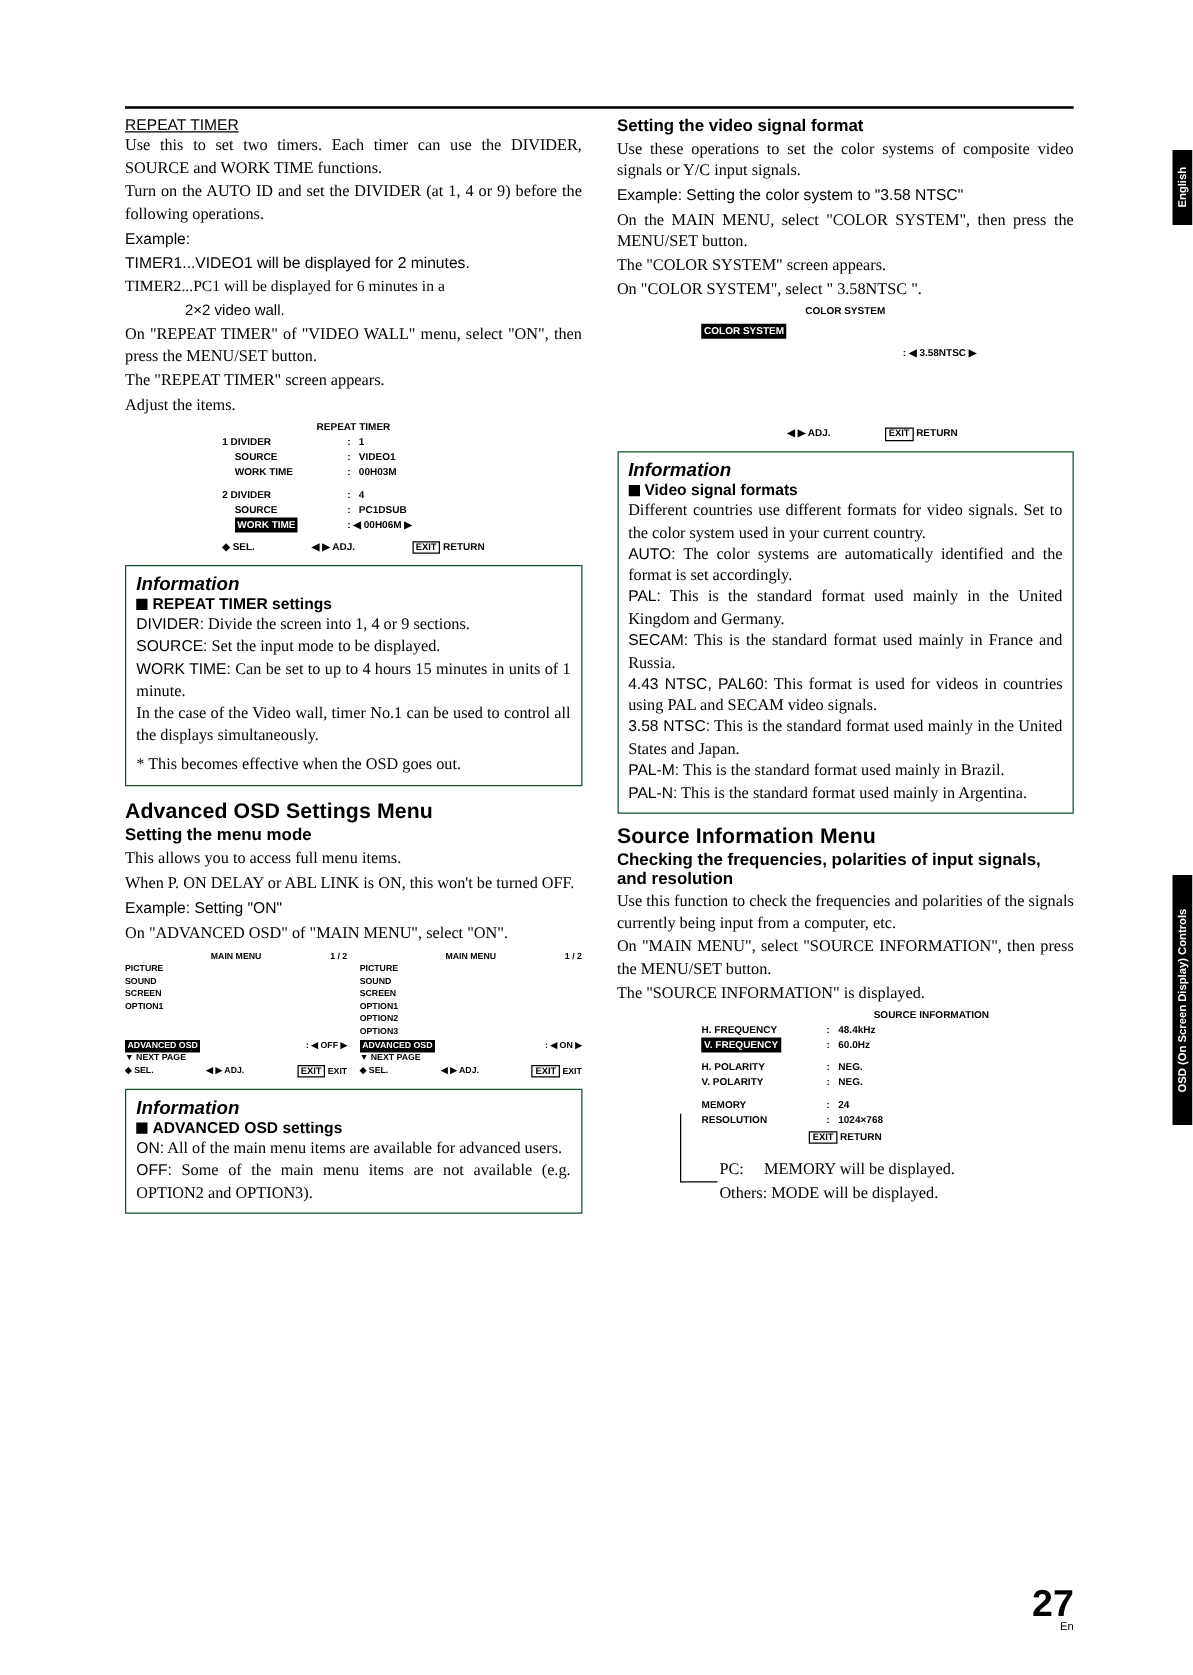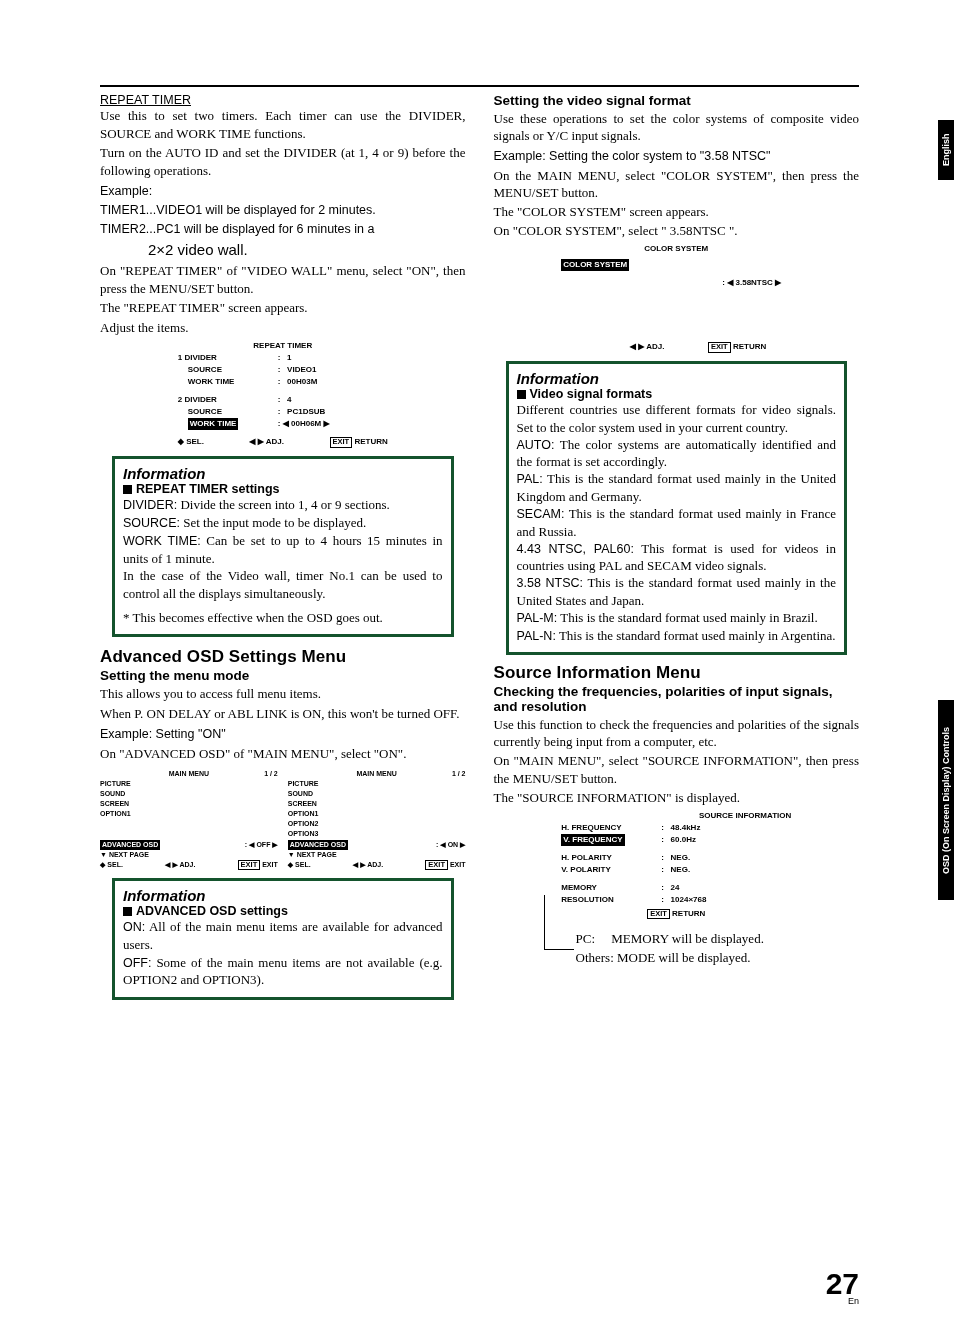"TIMER2...PC1 will be displayed for" p.sans { font-family: none -> Liberation Serif, serif }
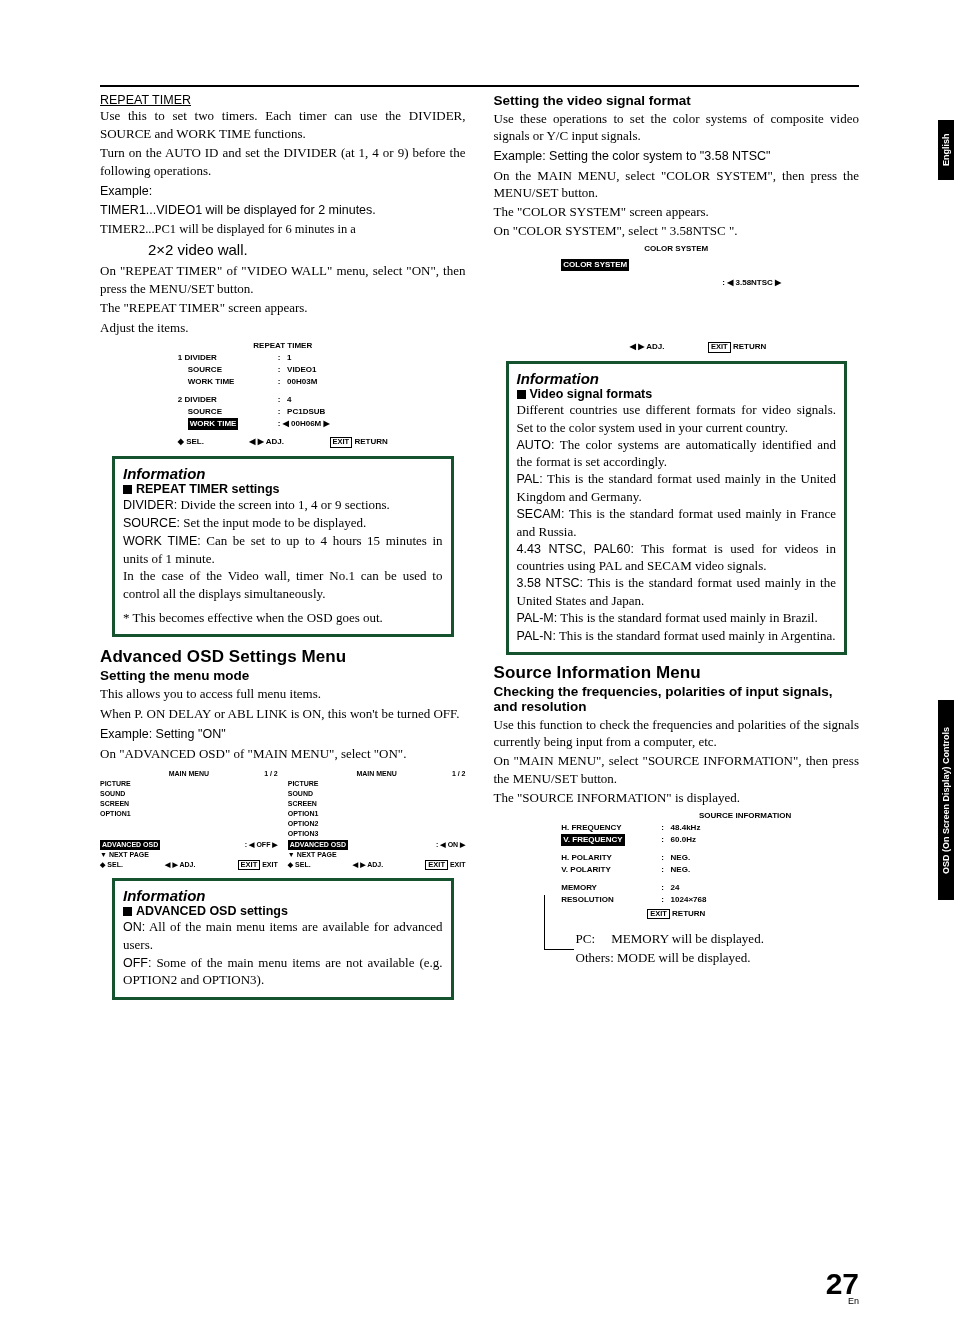"2×2 video wall." p.sans { font-size: 15px -> 12px }
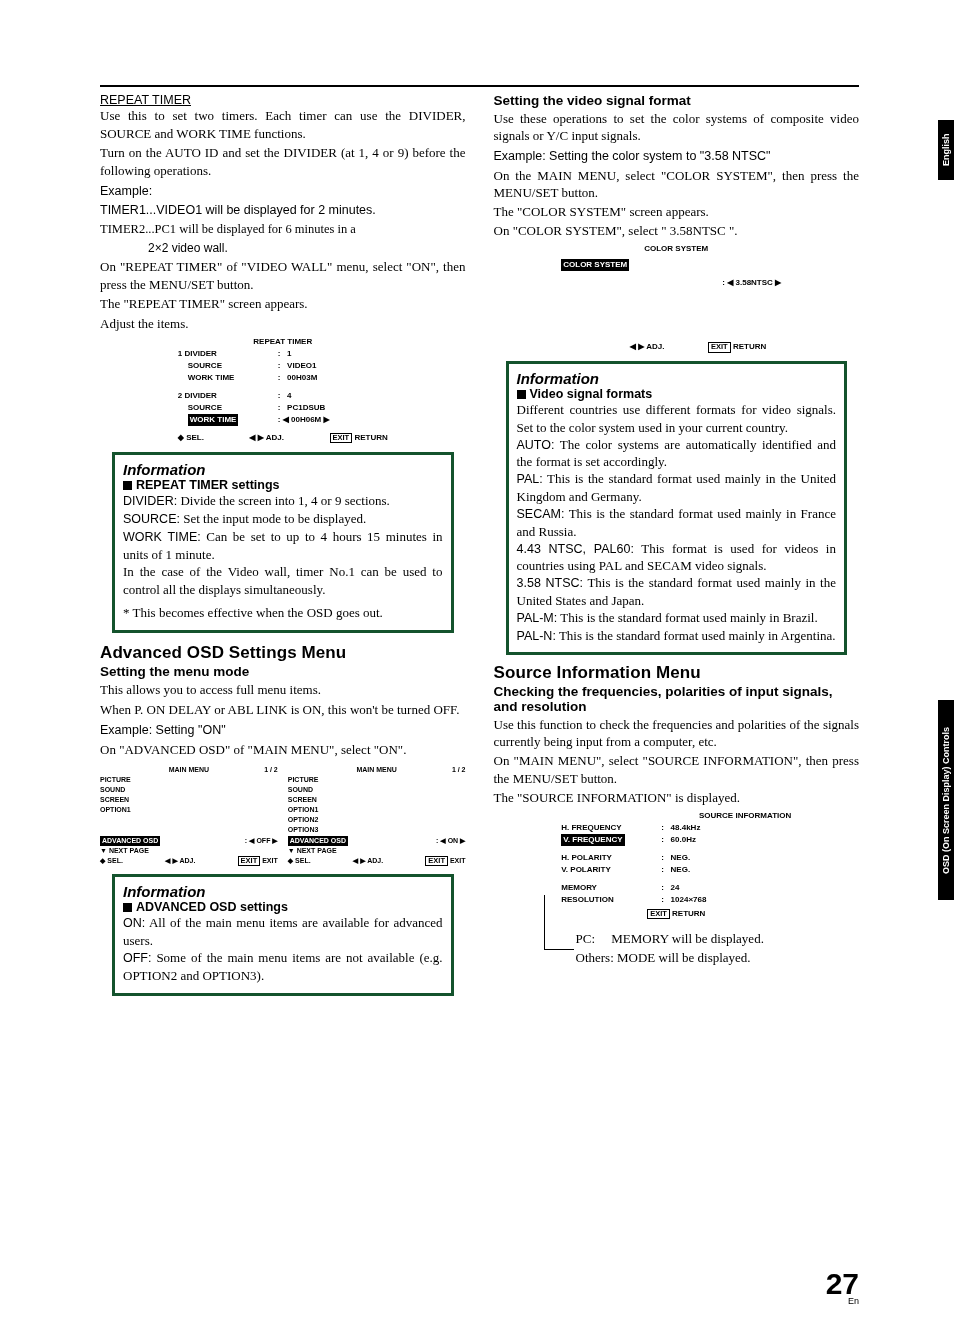"Information" .info-box { border: 3px solid #14532d -> 1px solid #14532d; margin: 8px 12px -> 8px 0 }
